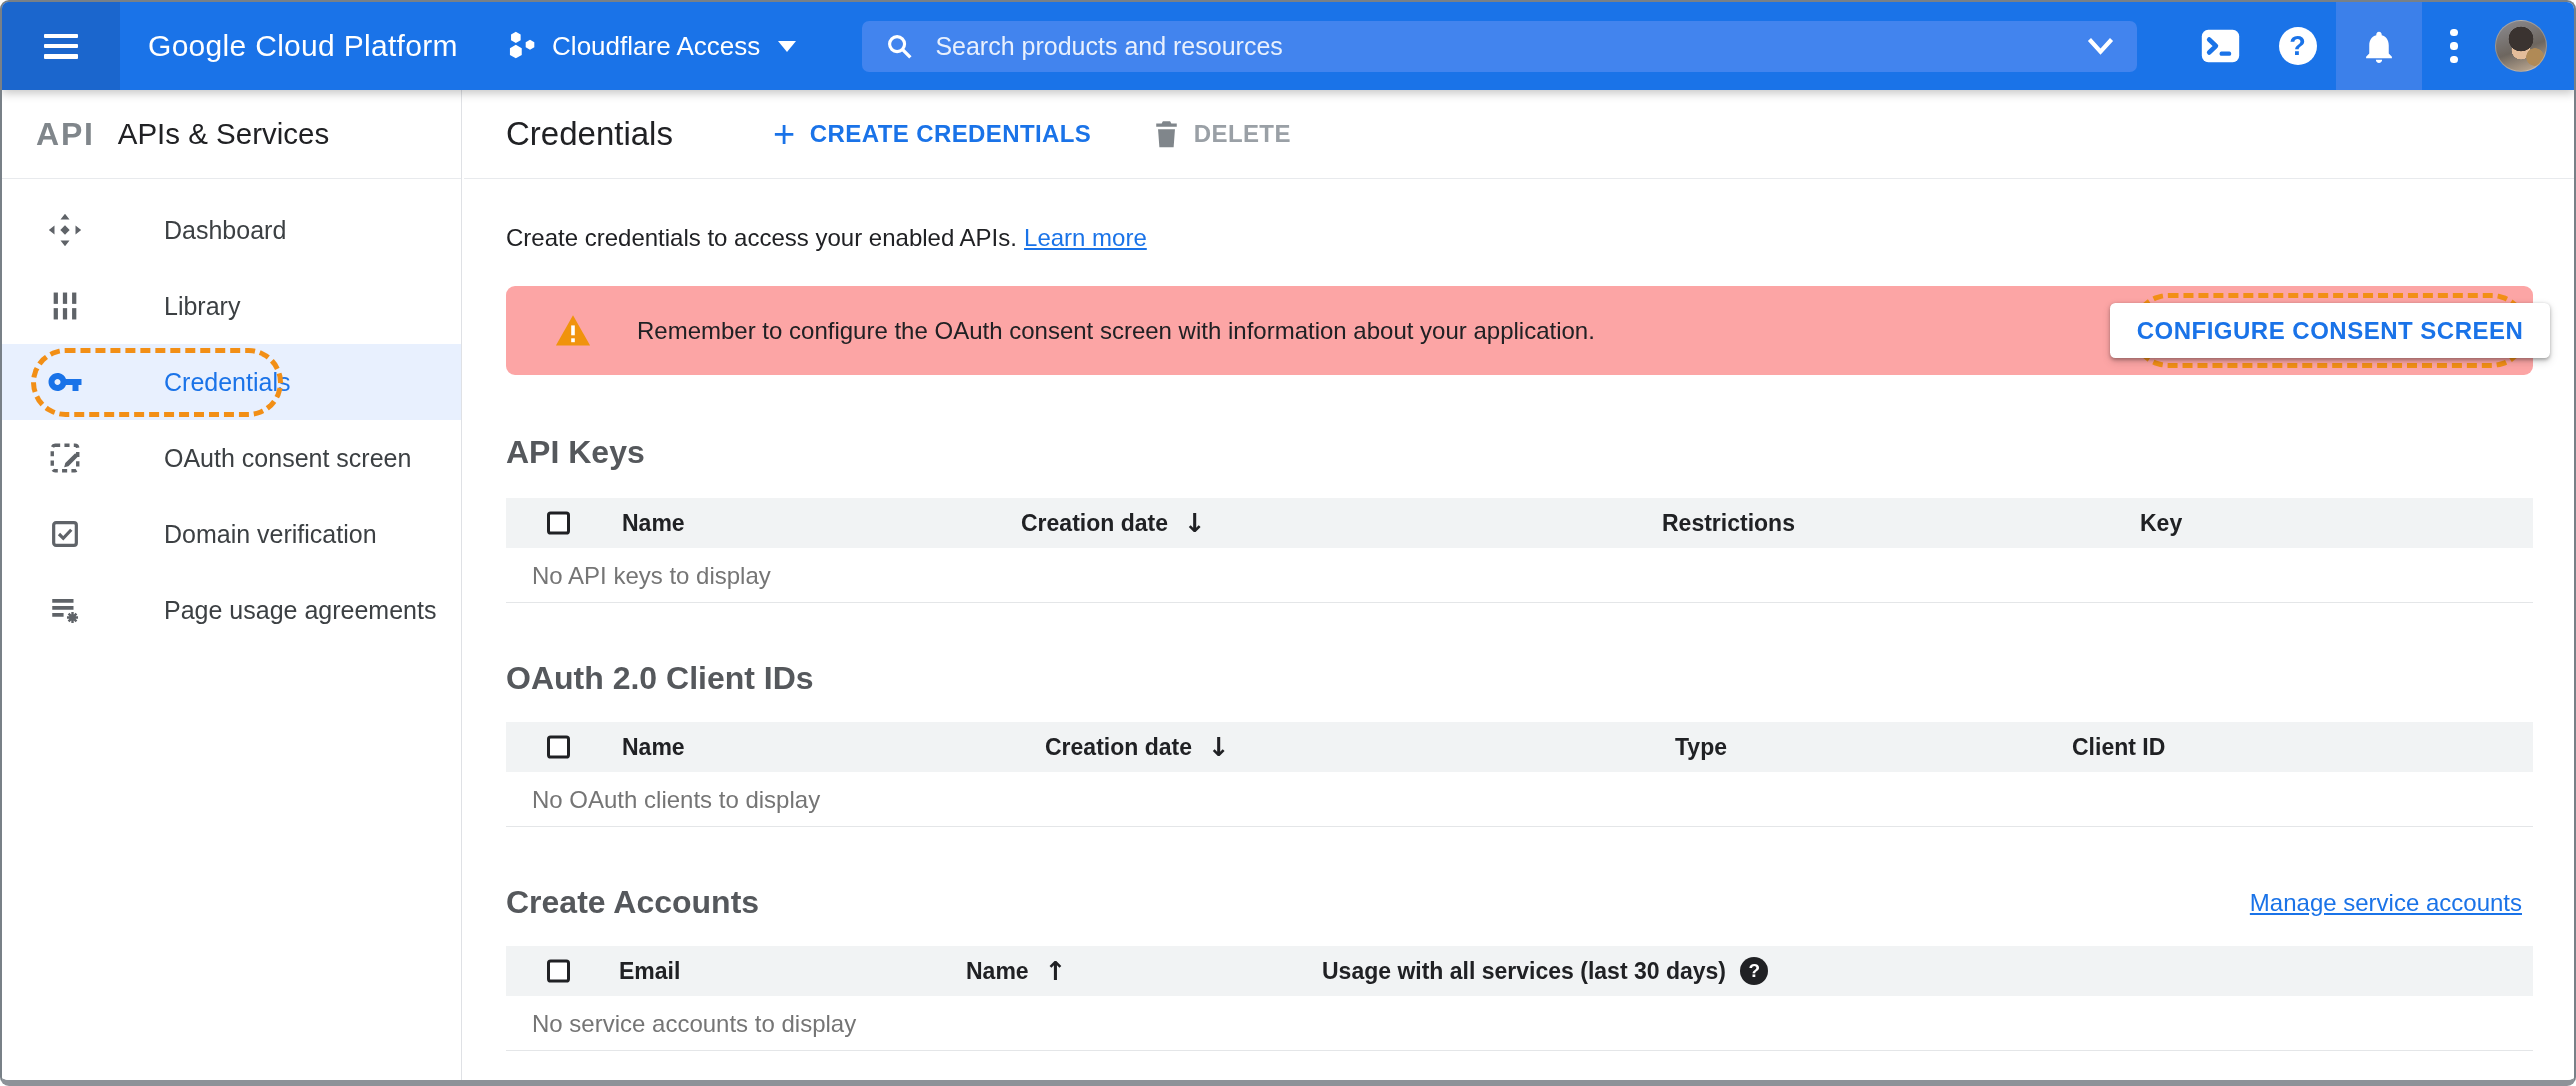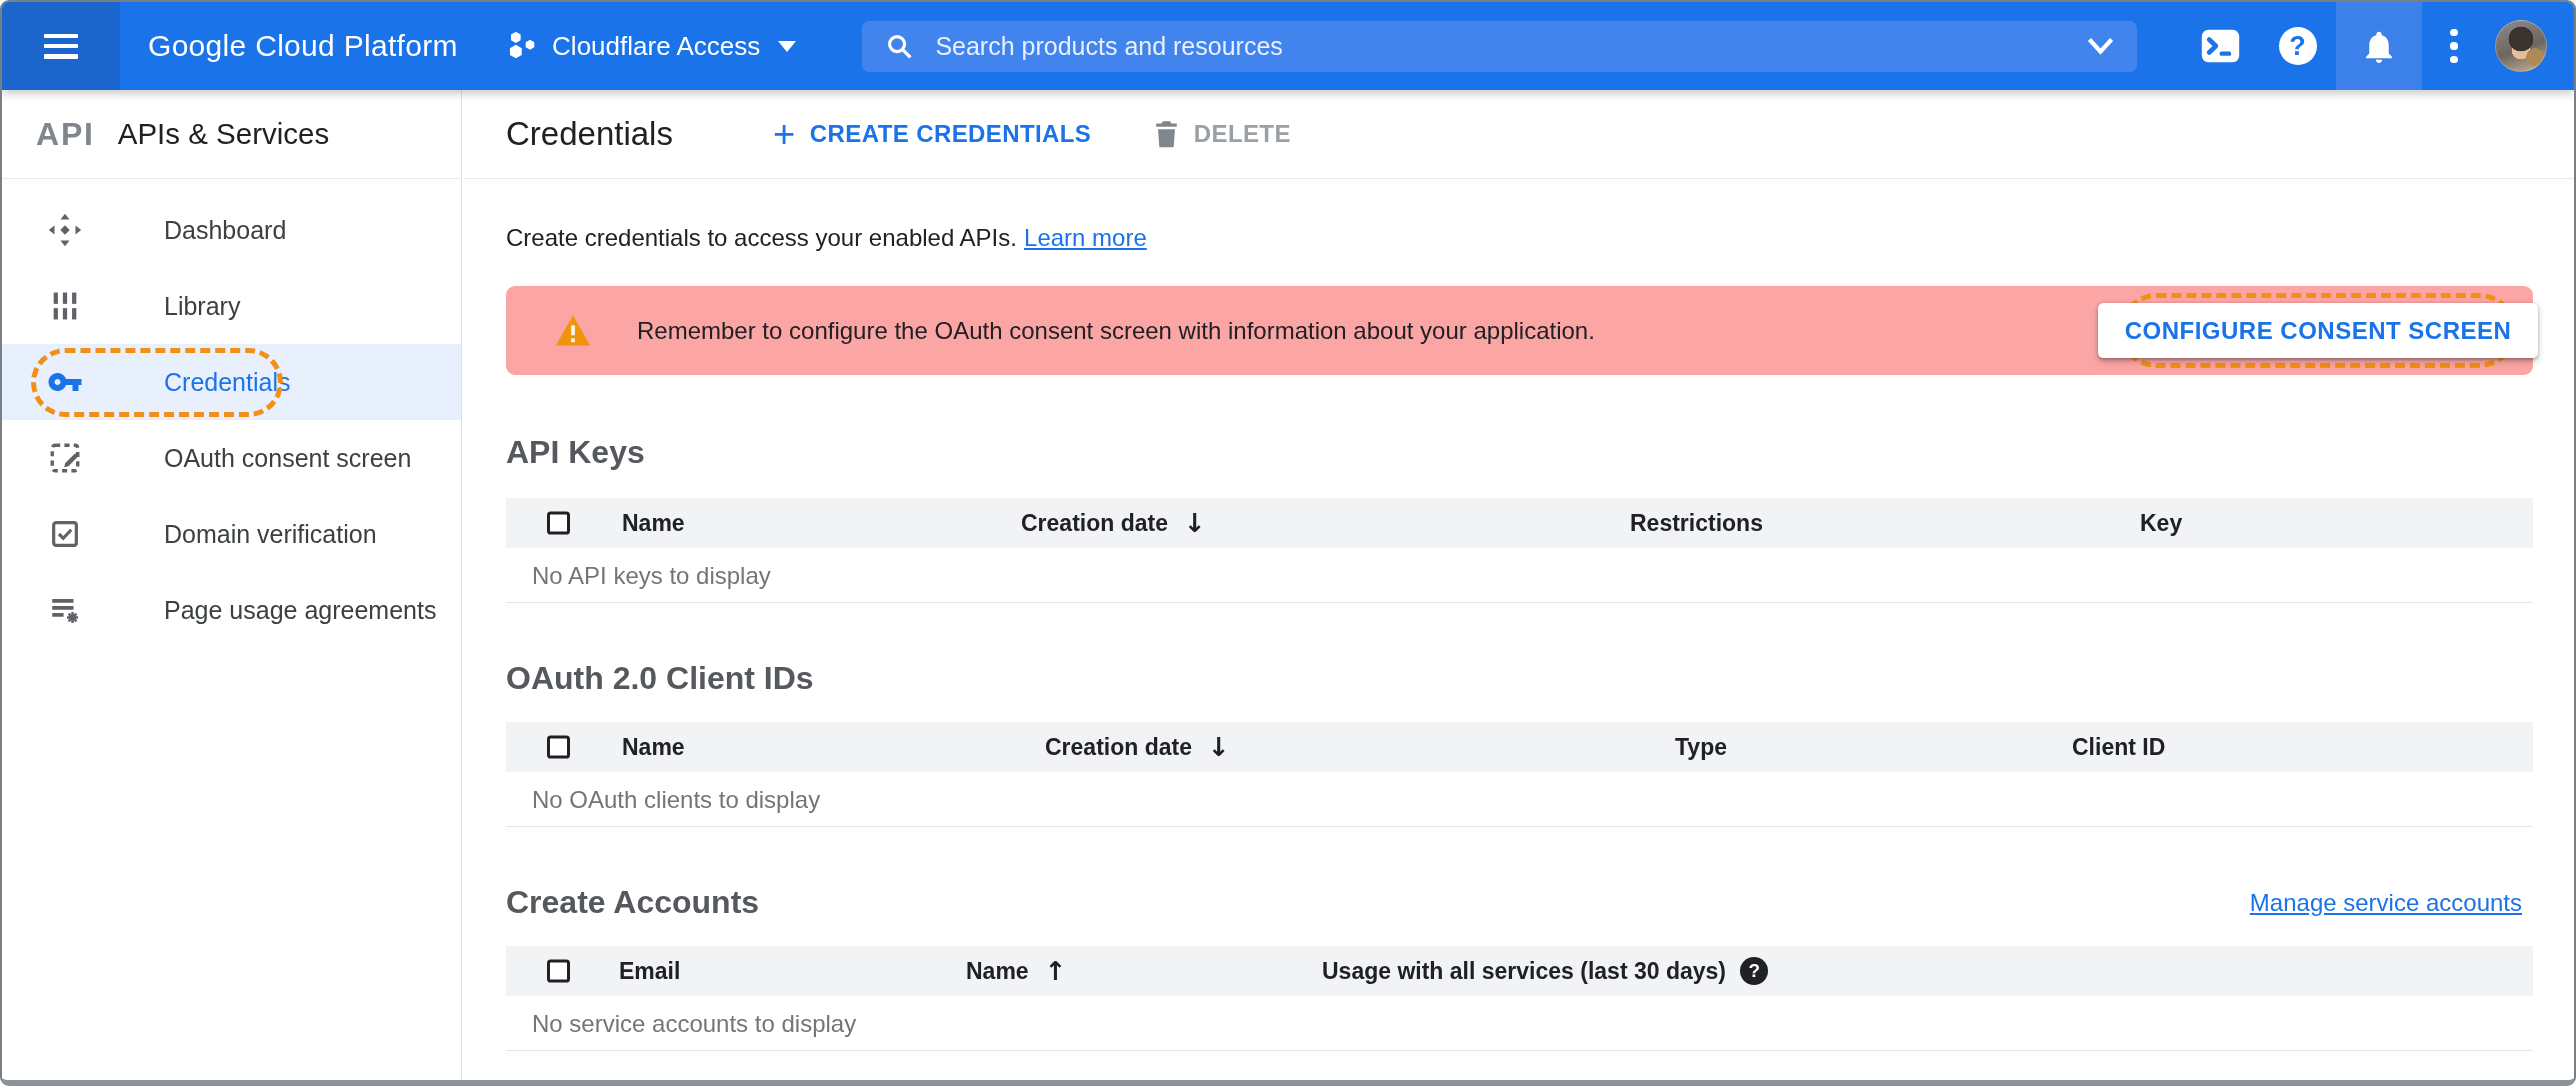"CONFIGURE CONSENT SCREEN" .banner-btn-wrap { right: 16px -> 4px }
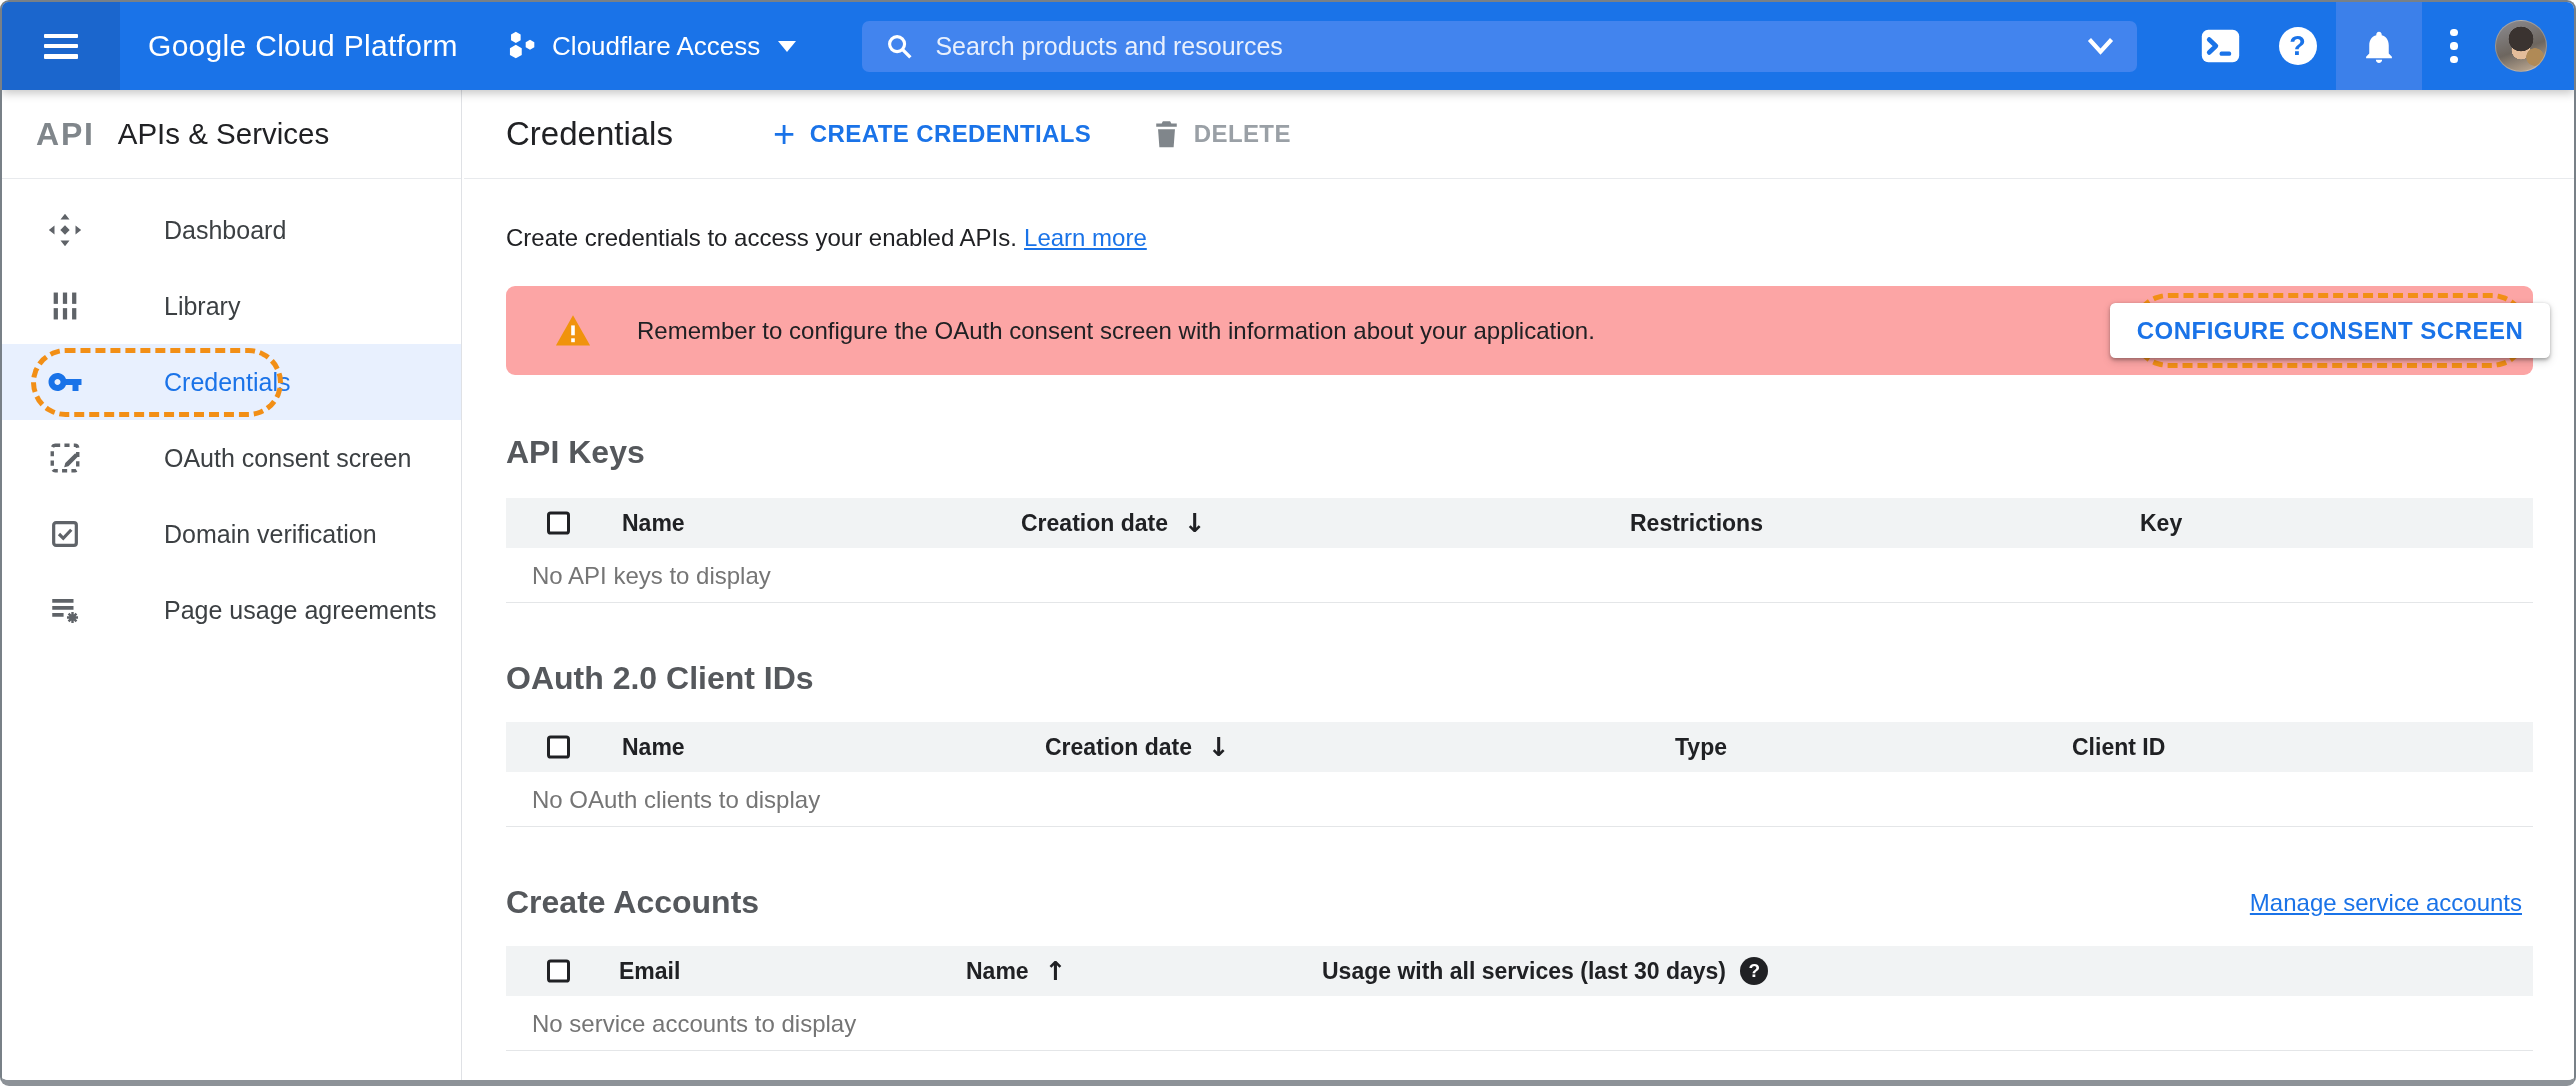"Restrictions" span.col { left: 1124px -> 1156px }
